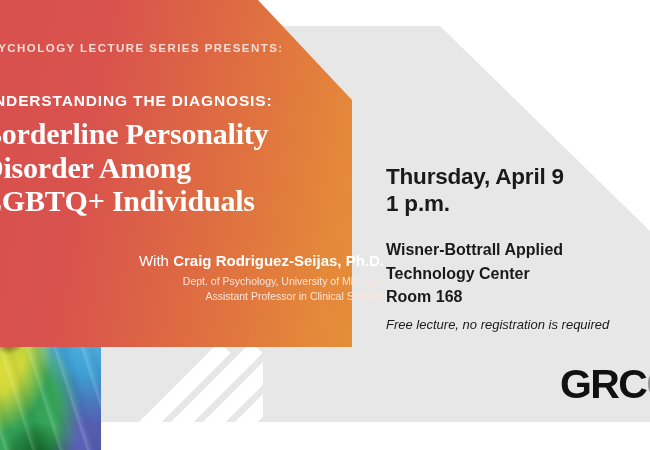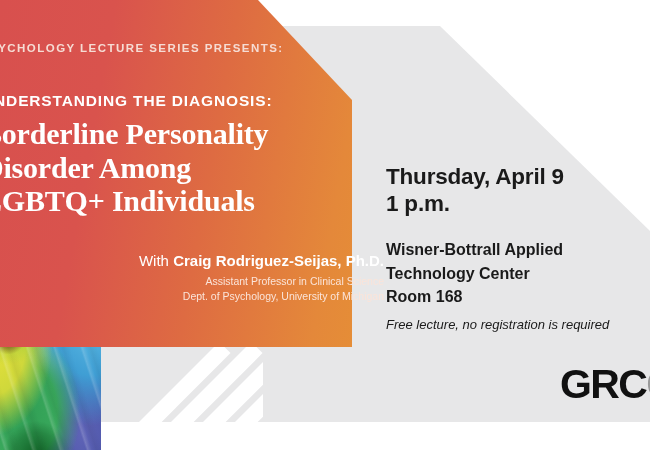"Assistant Professor in Clinical Science" div { order: before "Dept. of Psychology, University of" -> after "Dept. of Psychology, University of" }
